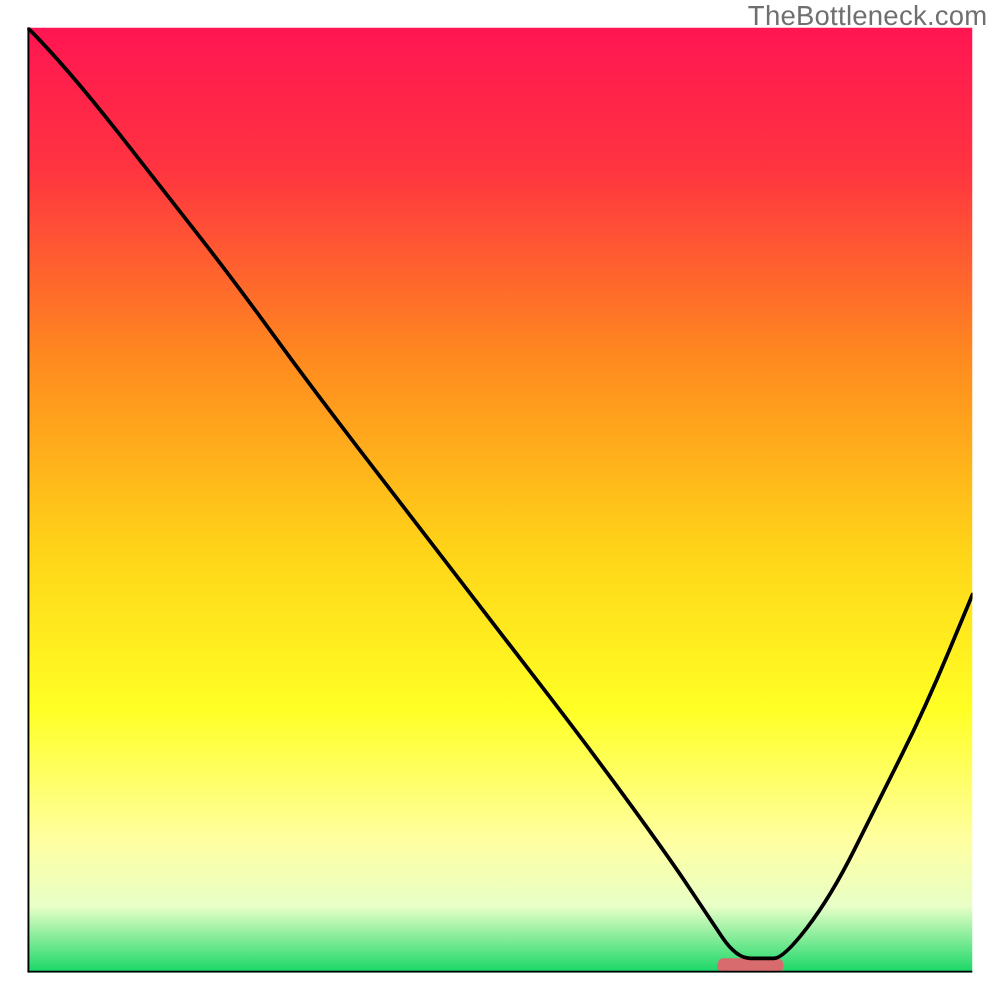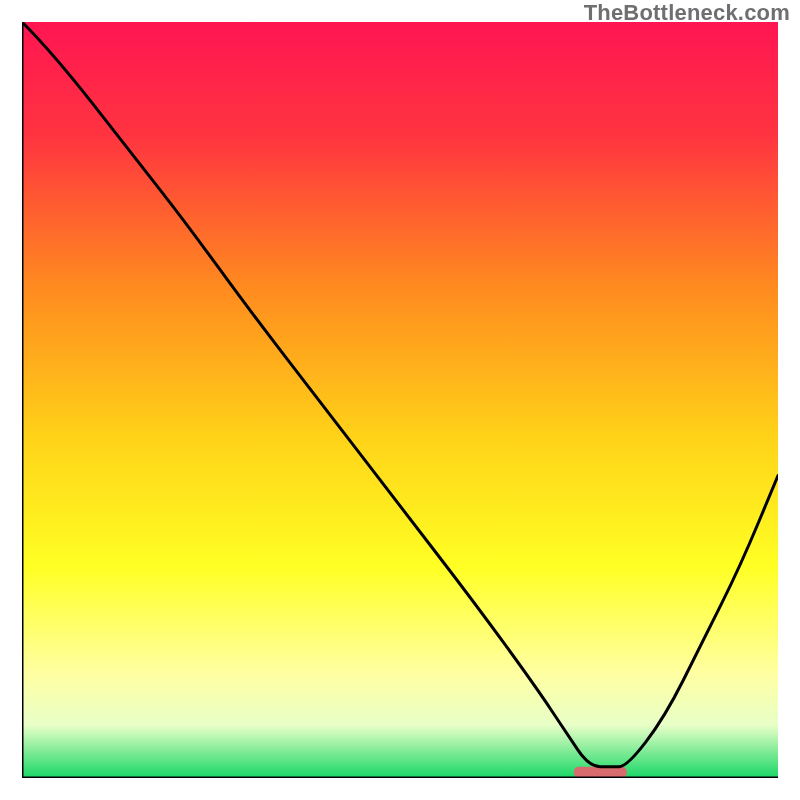"TheBottleneck.com" #watermark { font-weight: 700 -> 400 }
